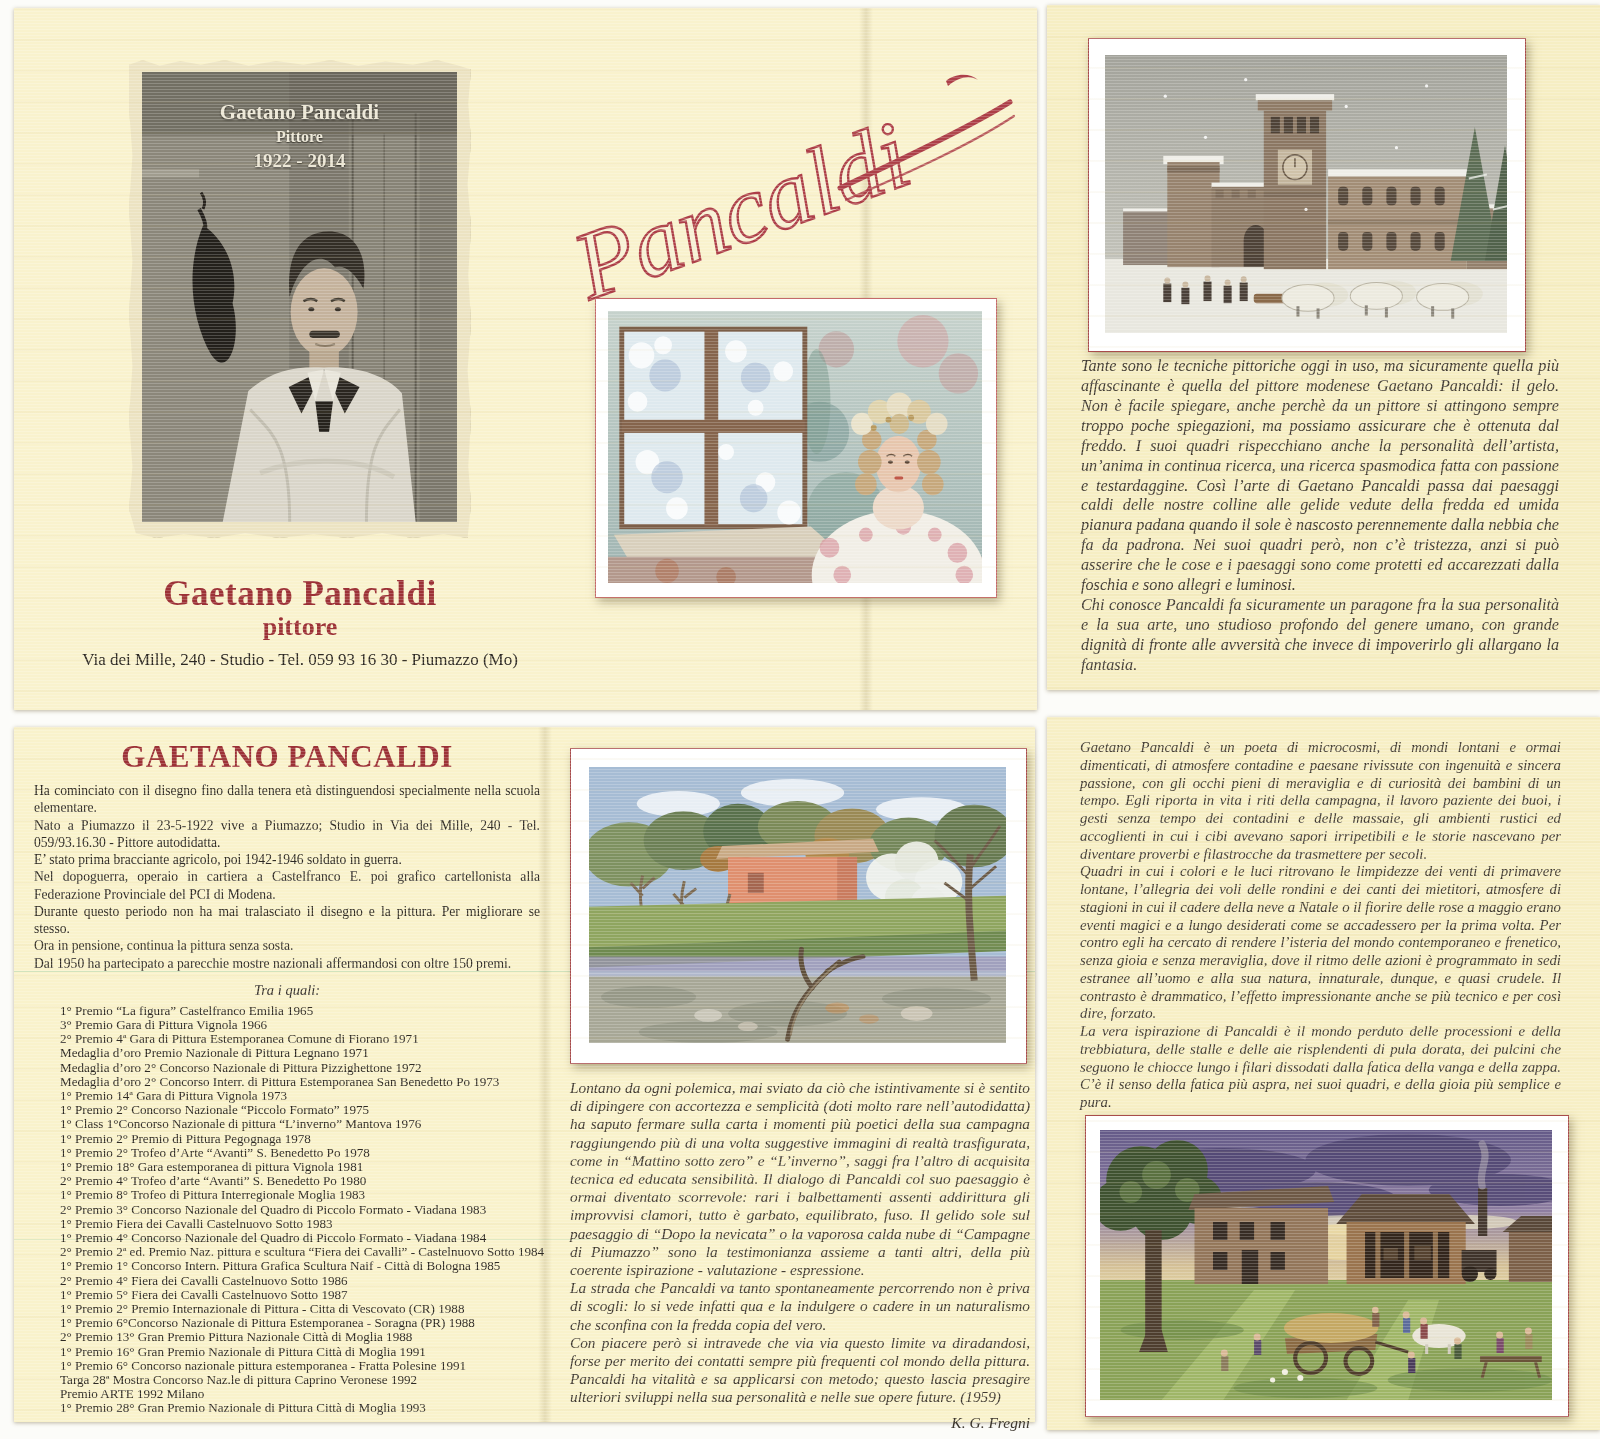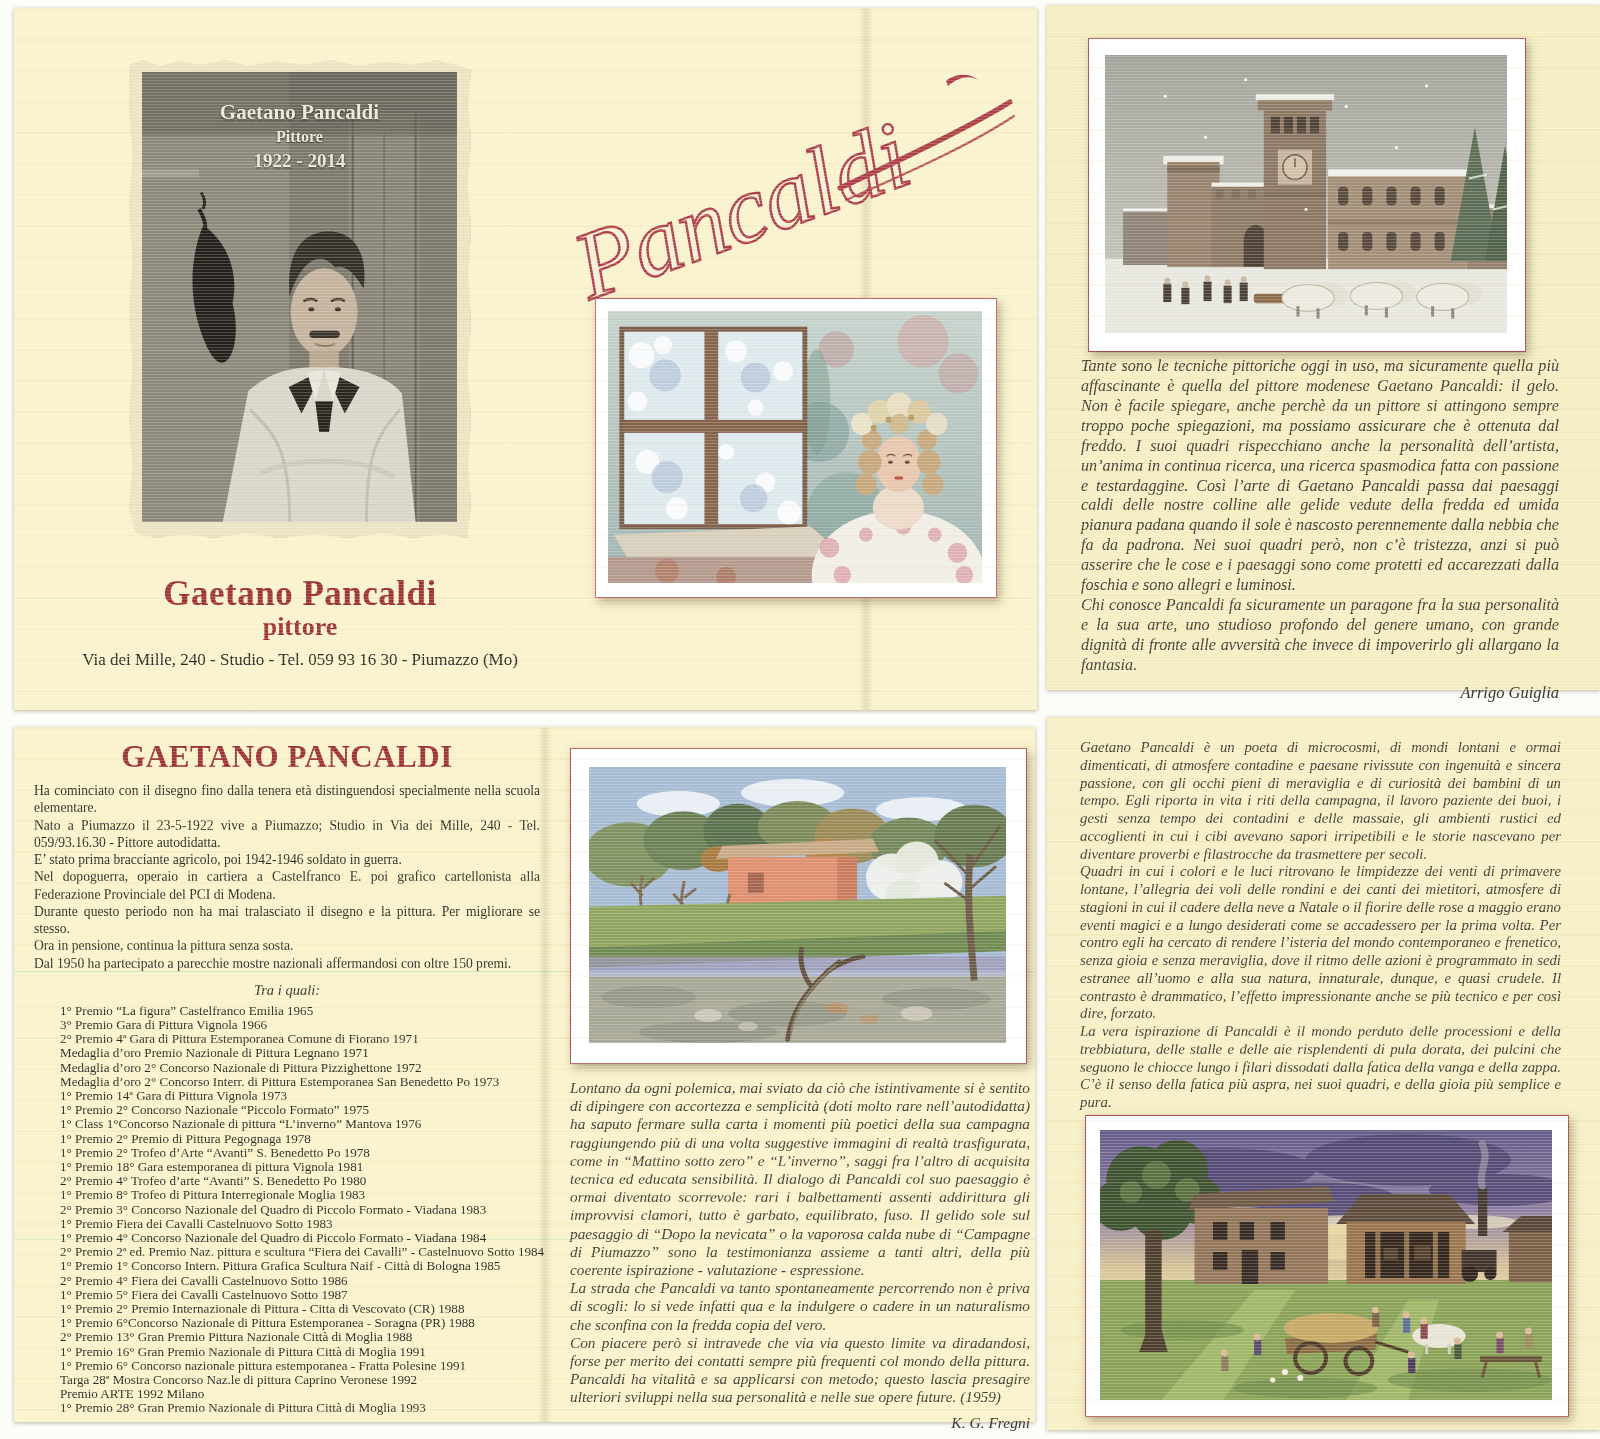"Arrigo Guiglia" div.byline { html: <div>Arrigo Guiglia</div> -> none }
